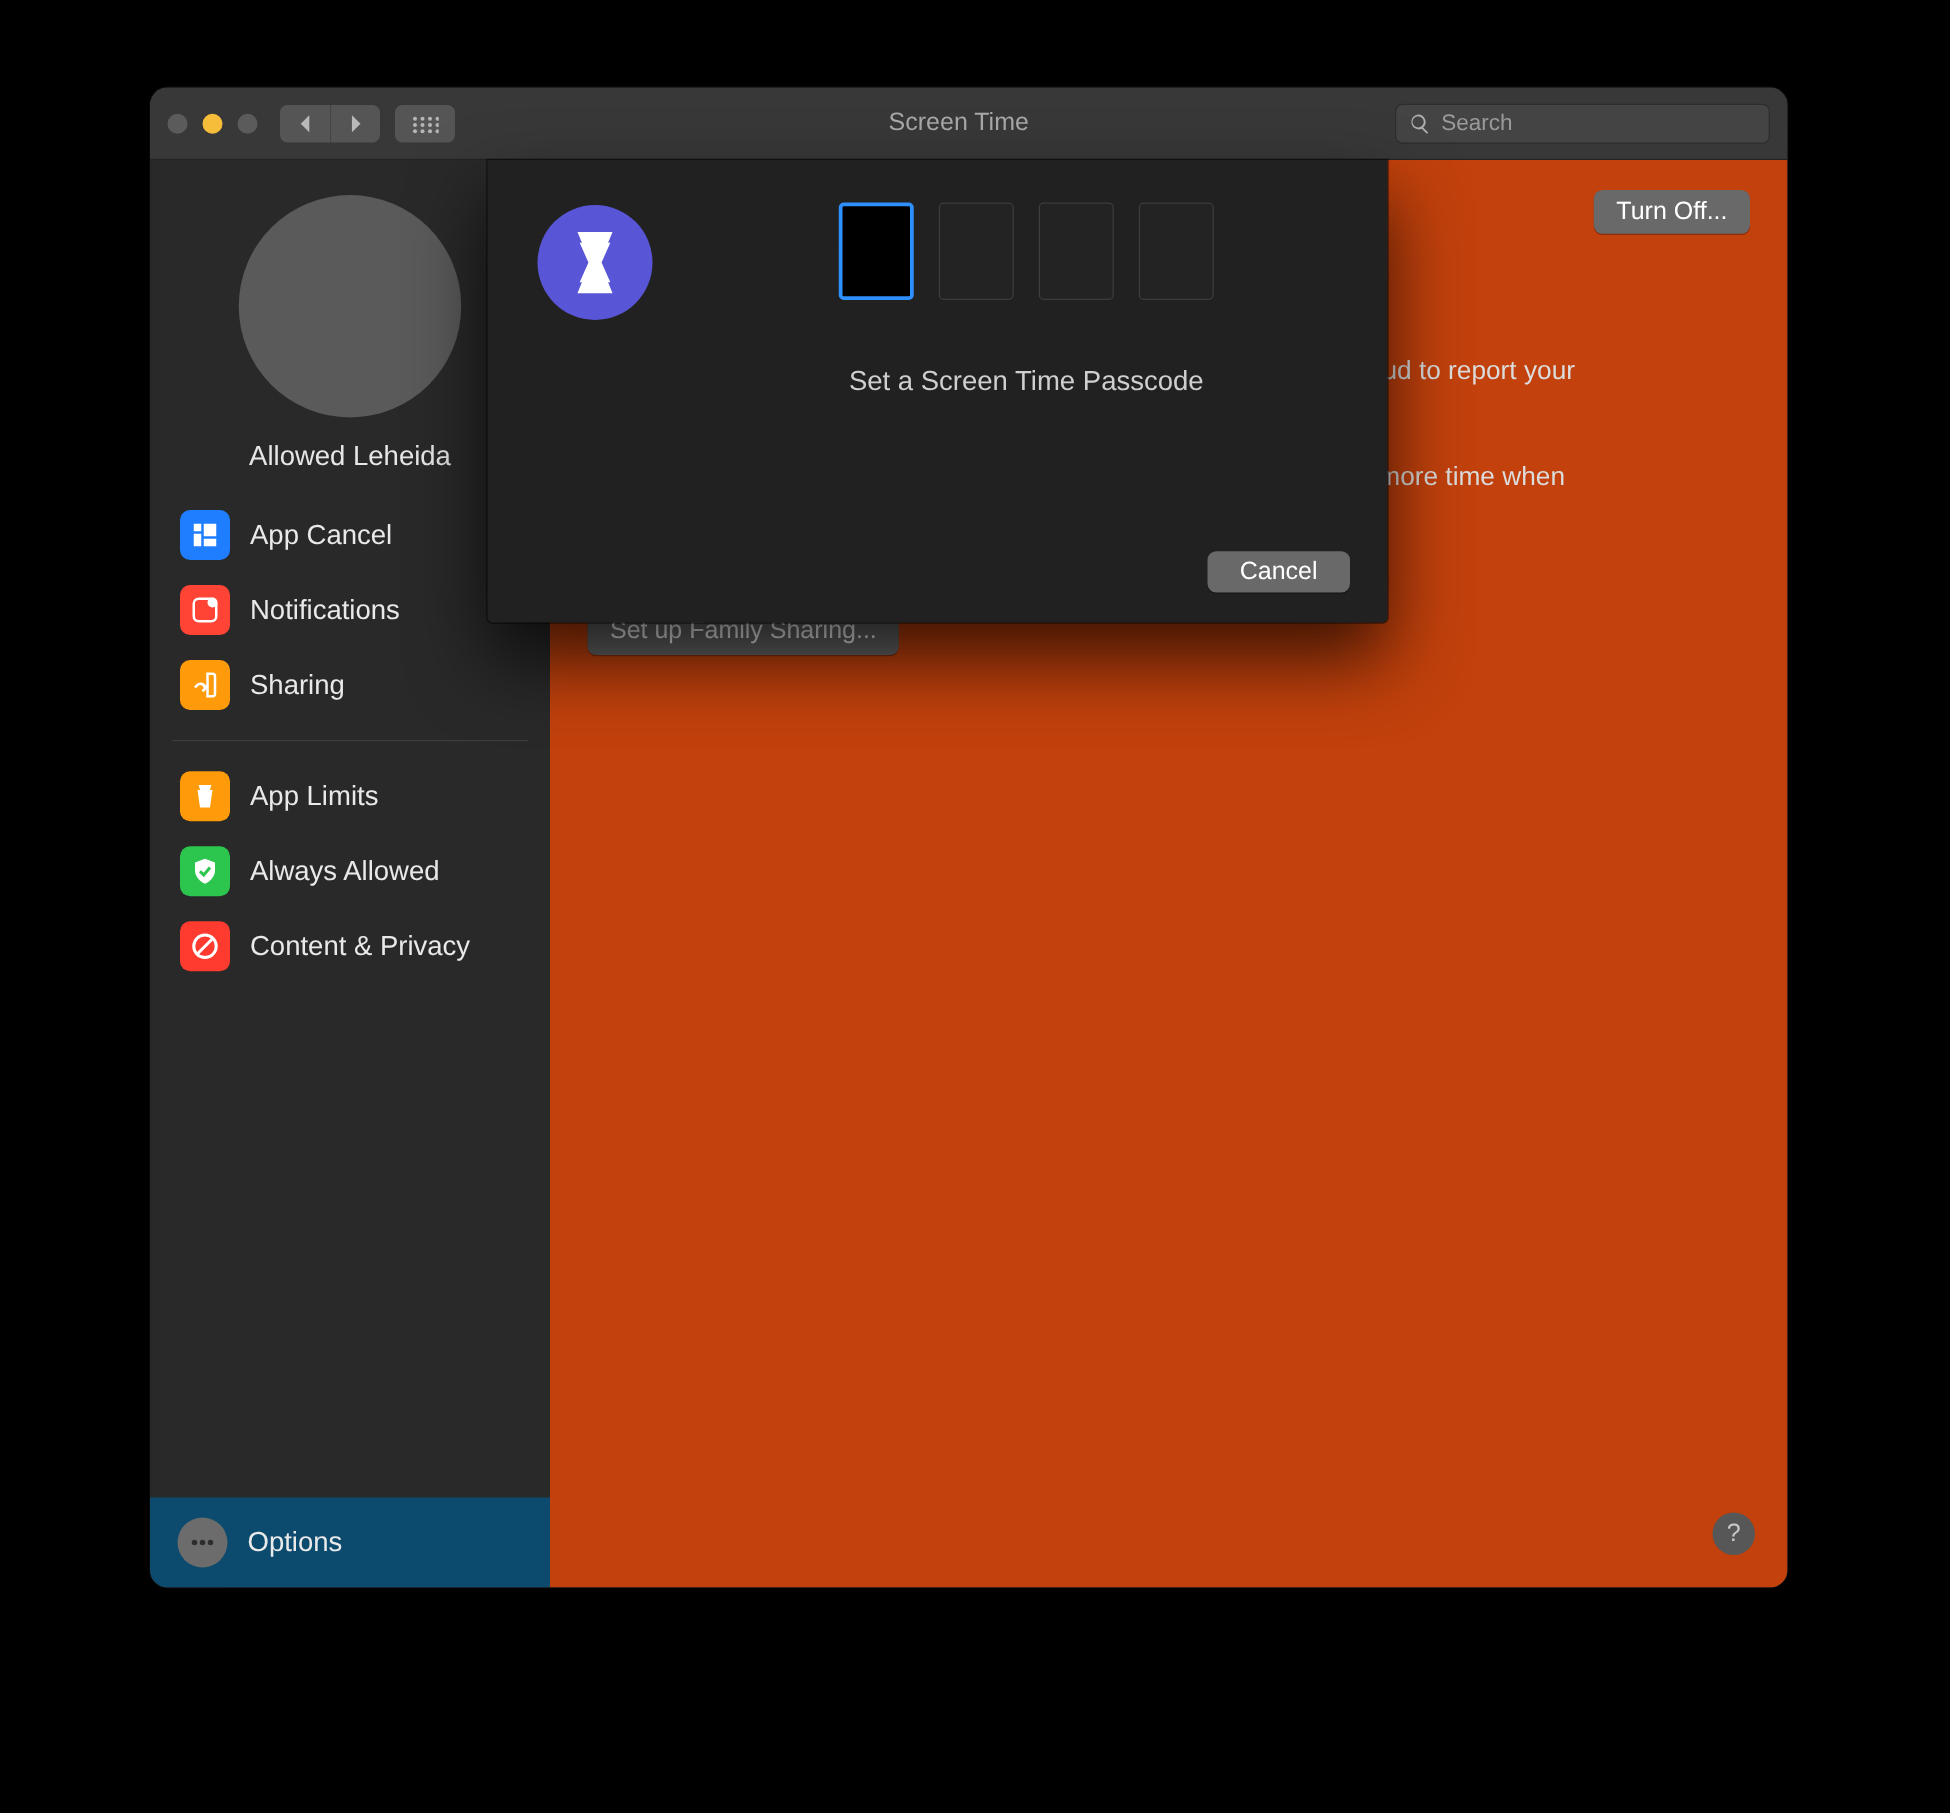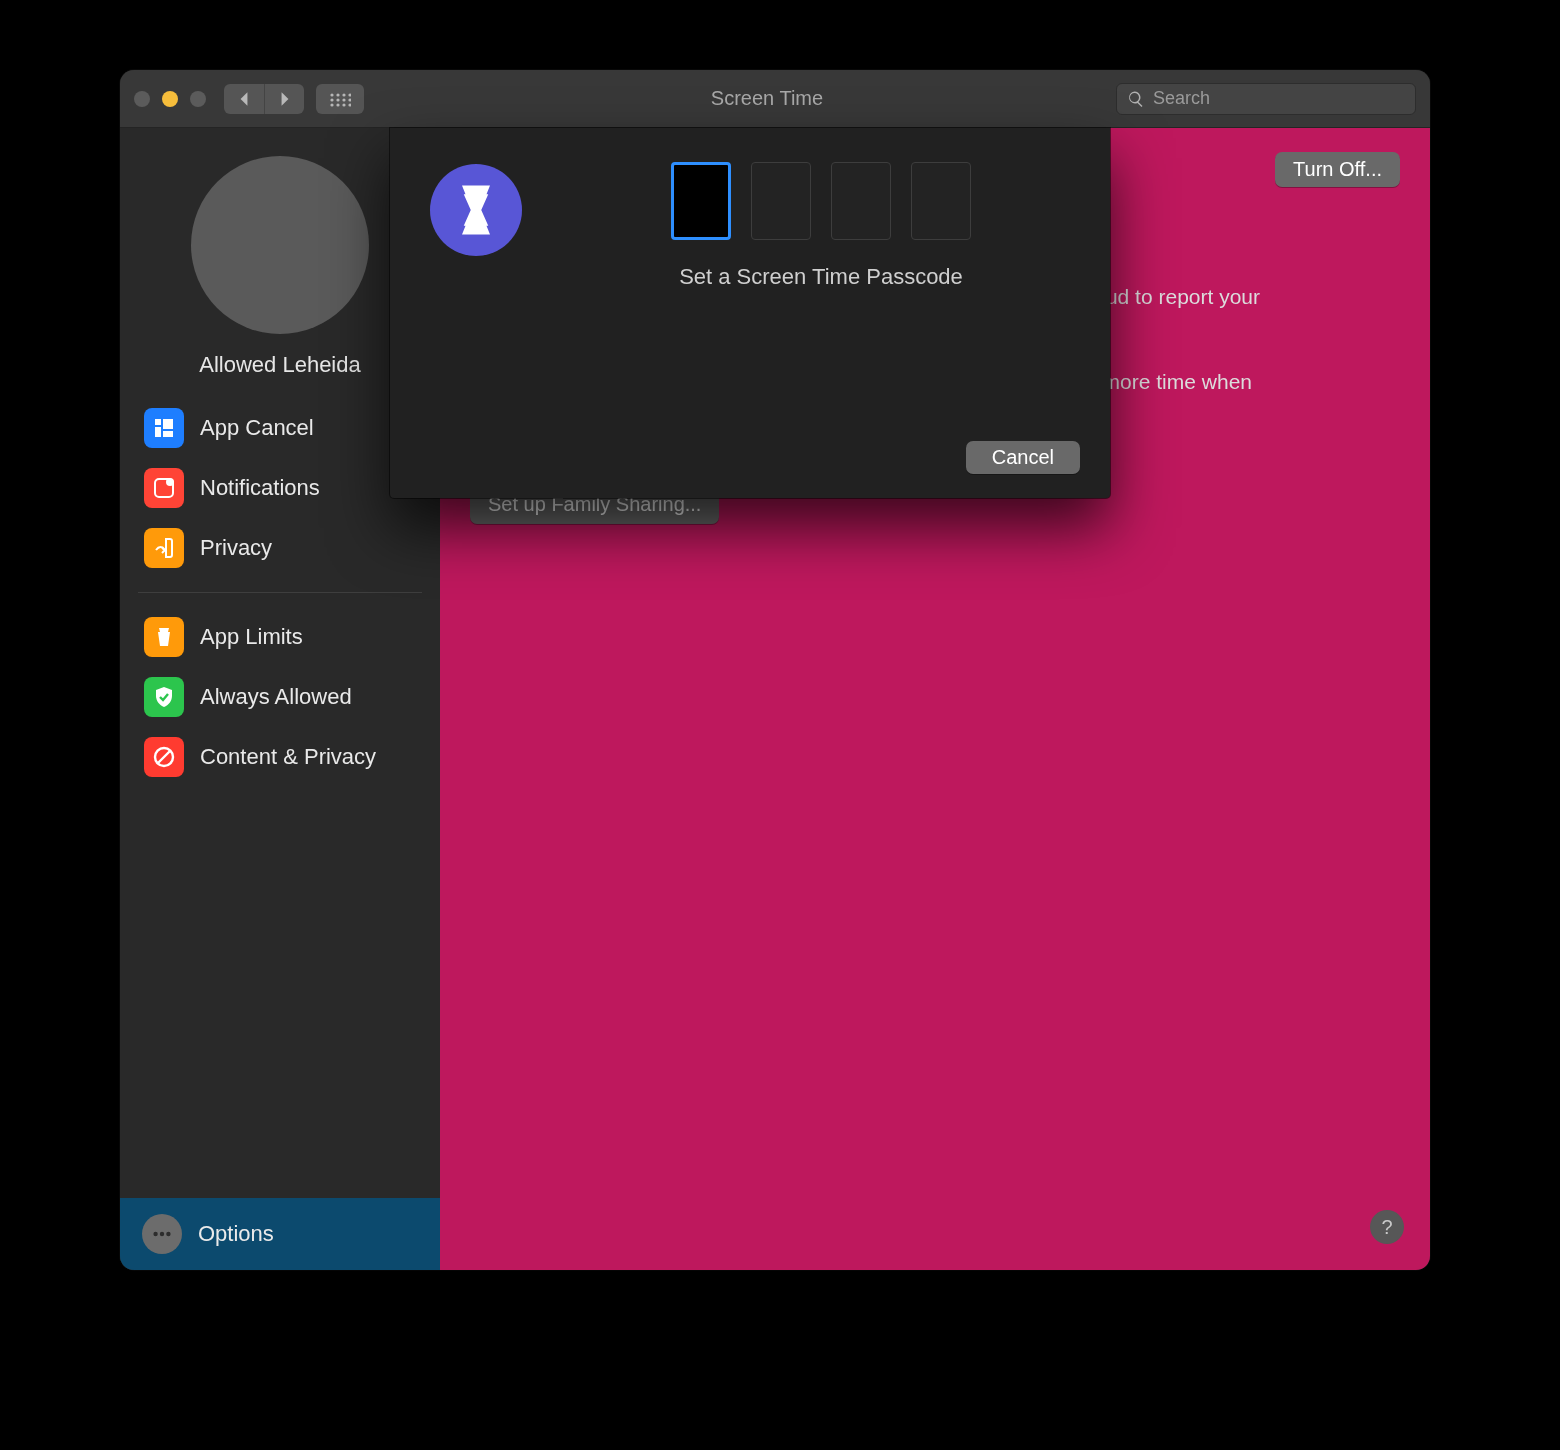"Turn Off..." .main { background: #be185d -> #c2410c }
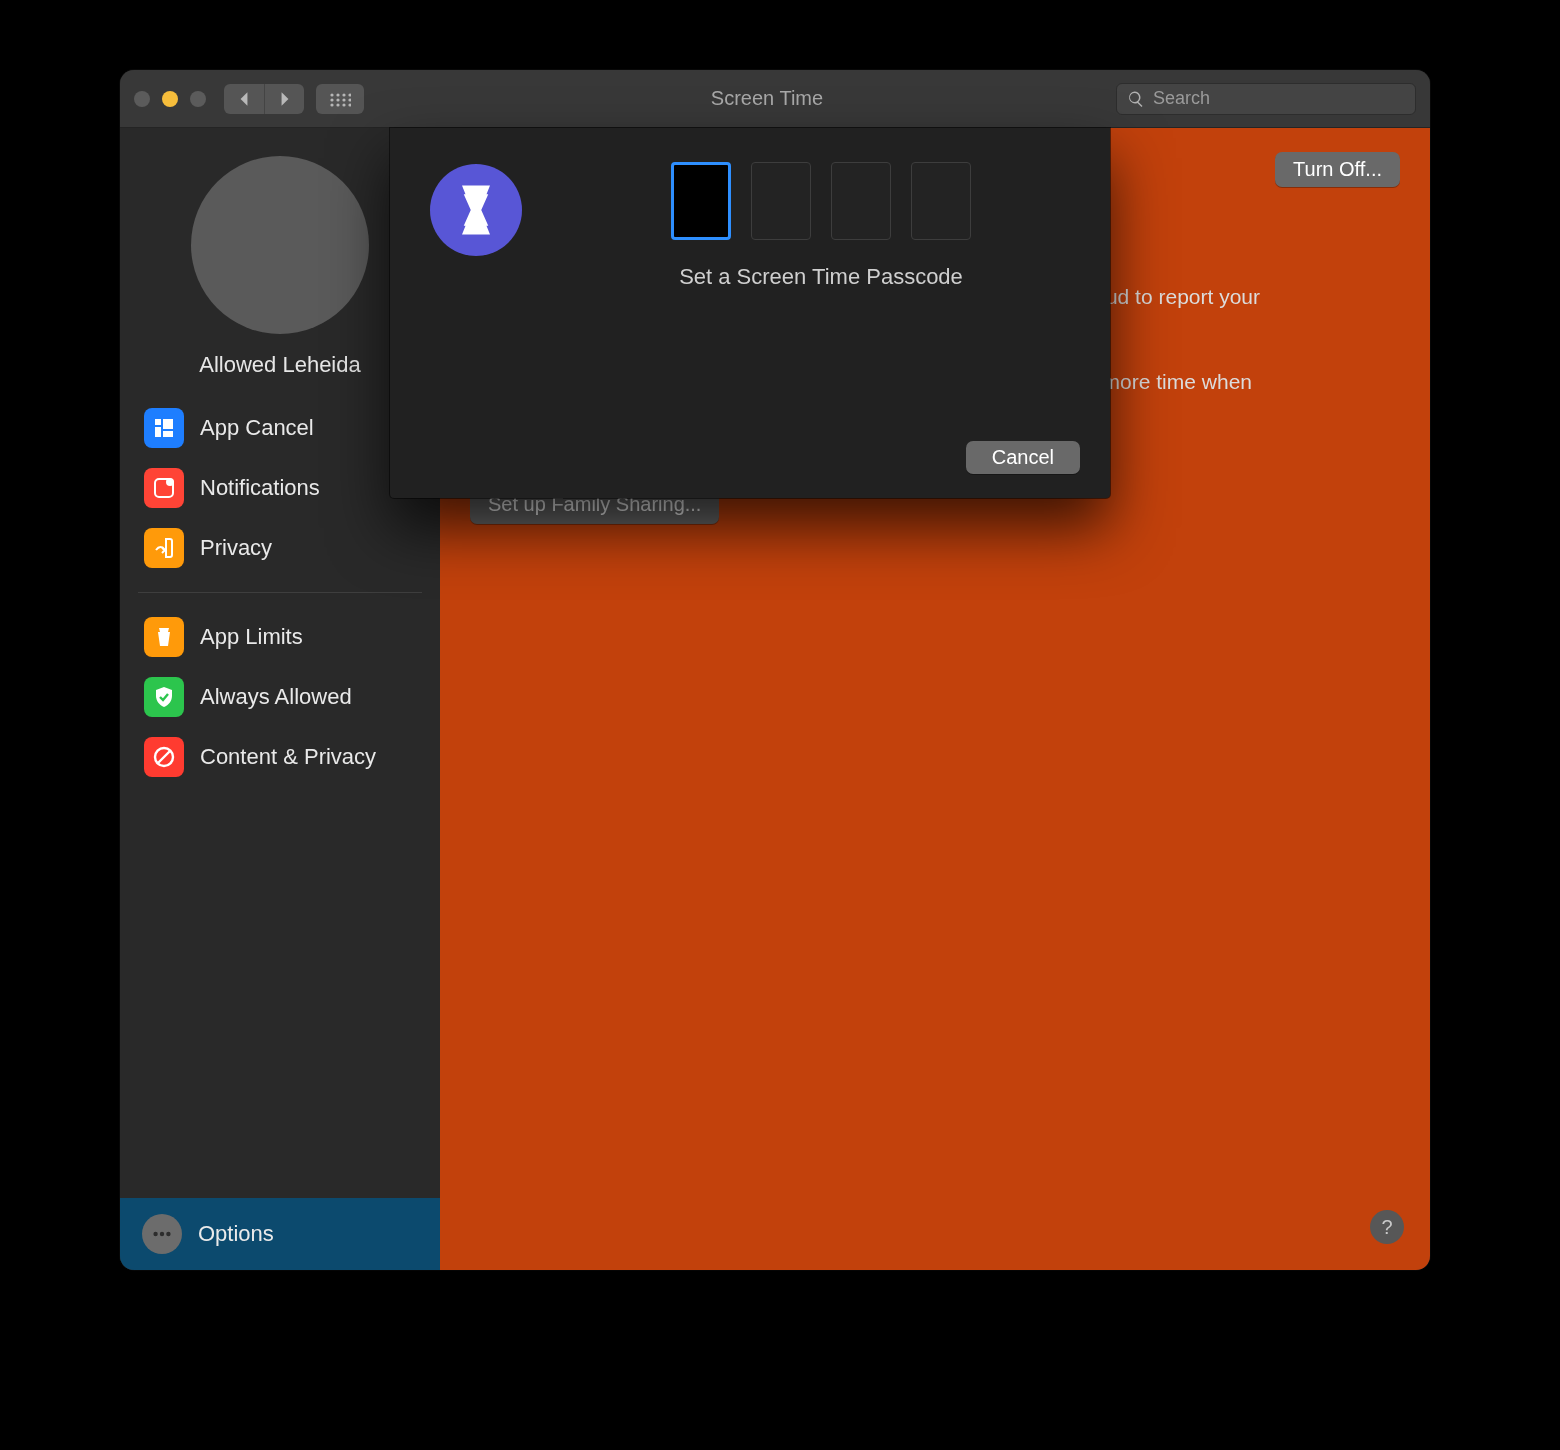"Set a Screen Time Passcode" .passcode-area { gap: none -> 28px }
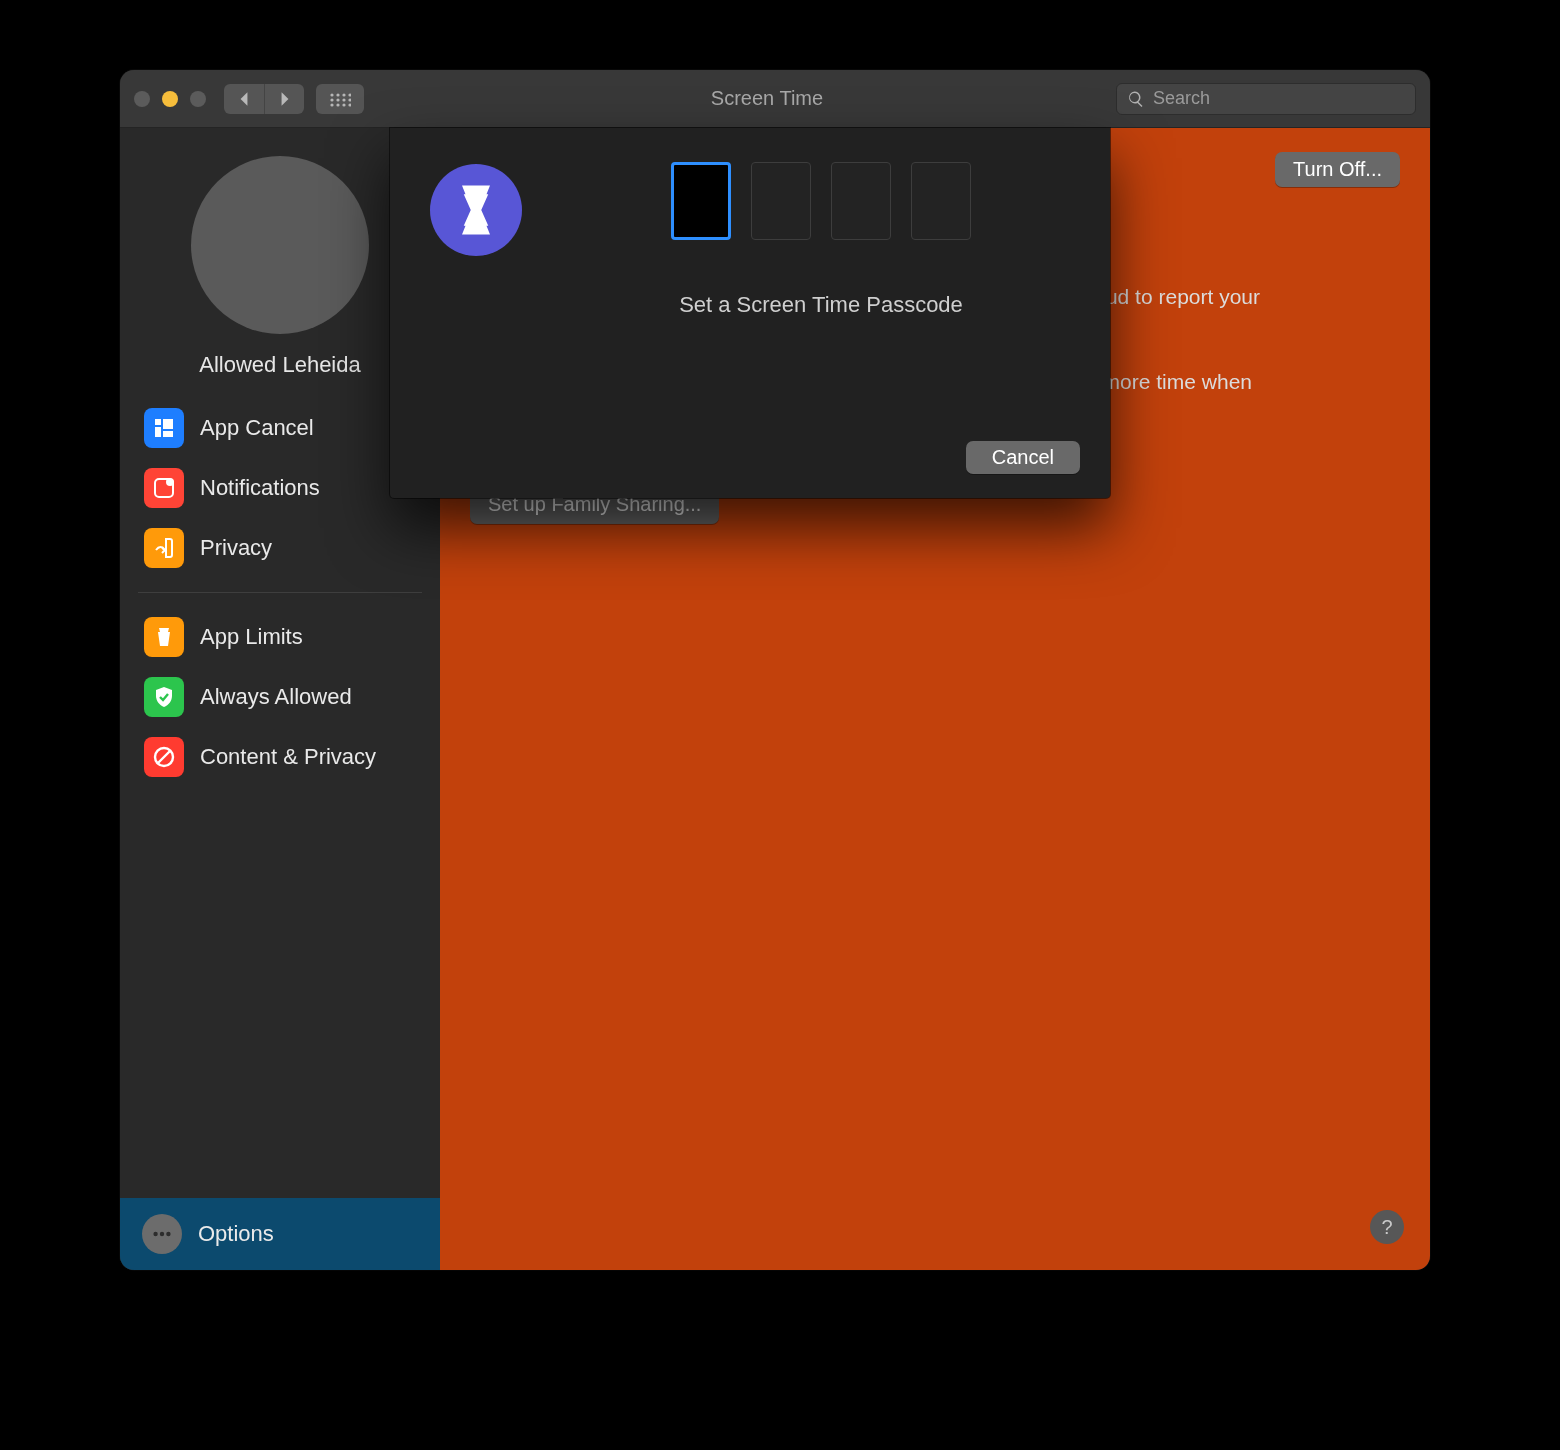"Privacy" span.label { text: Privacy -> Sharing }
